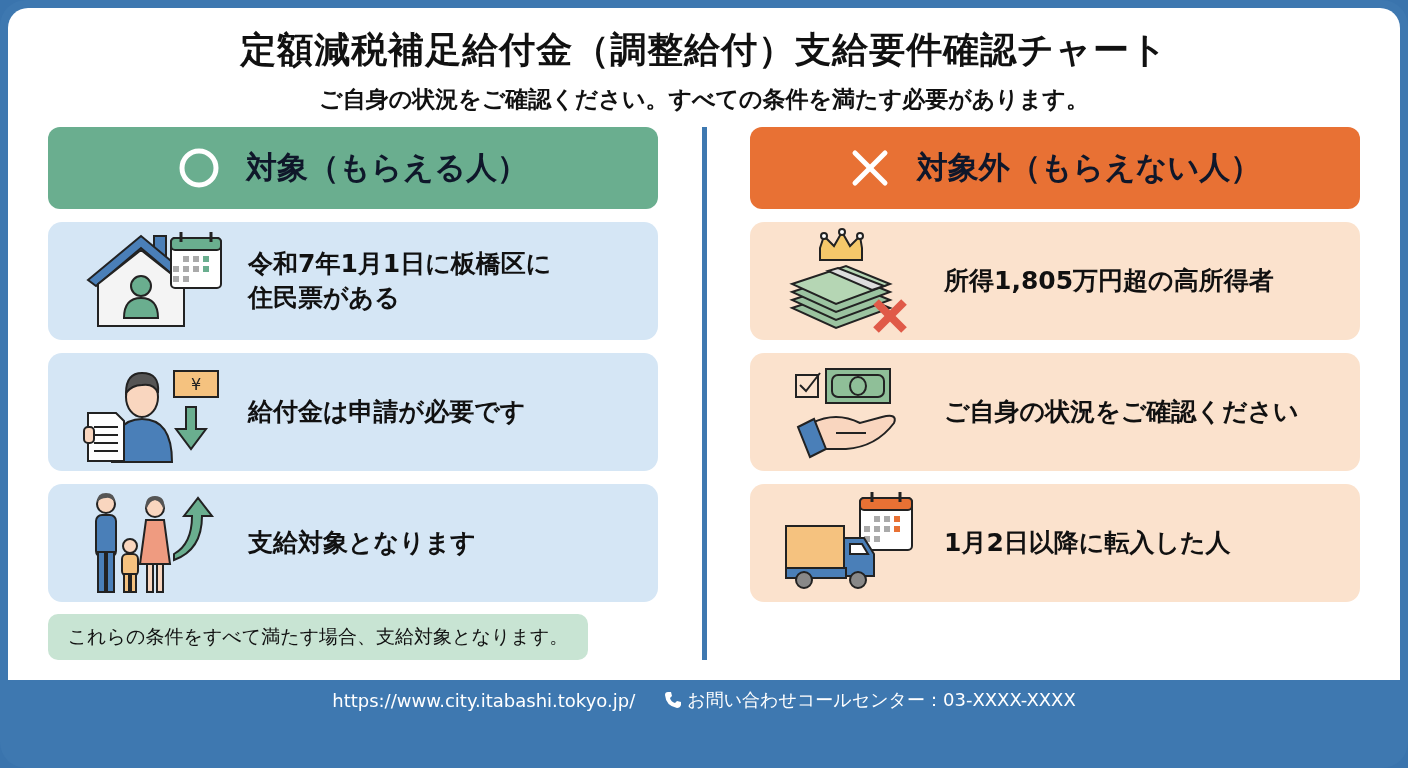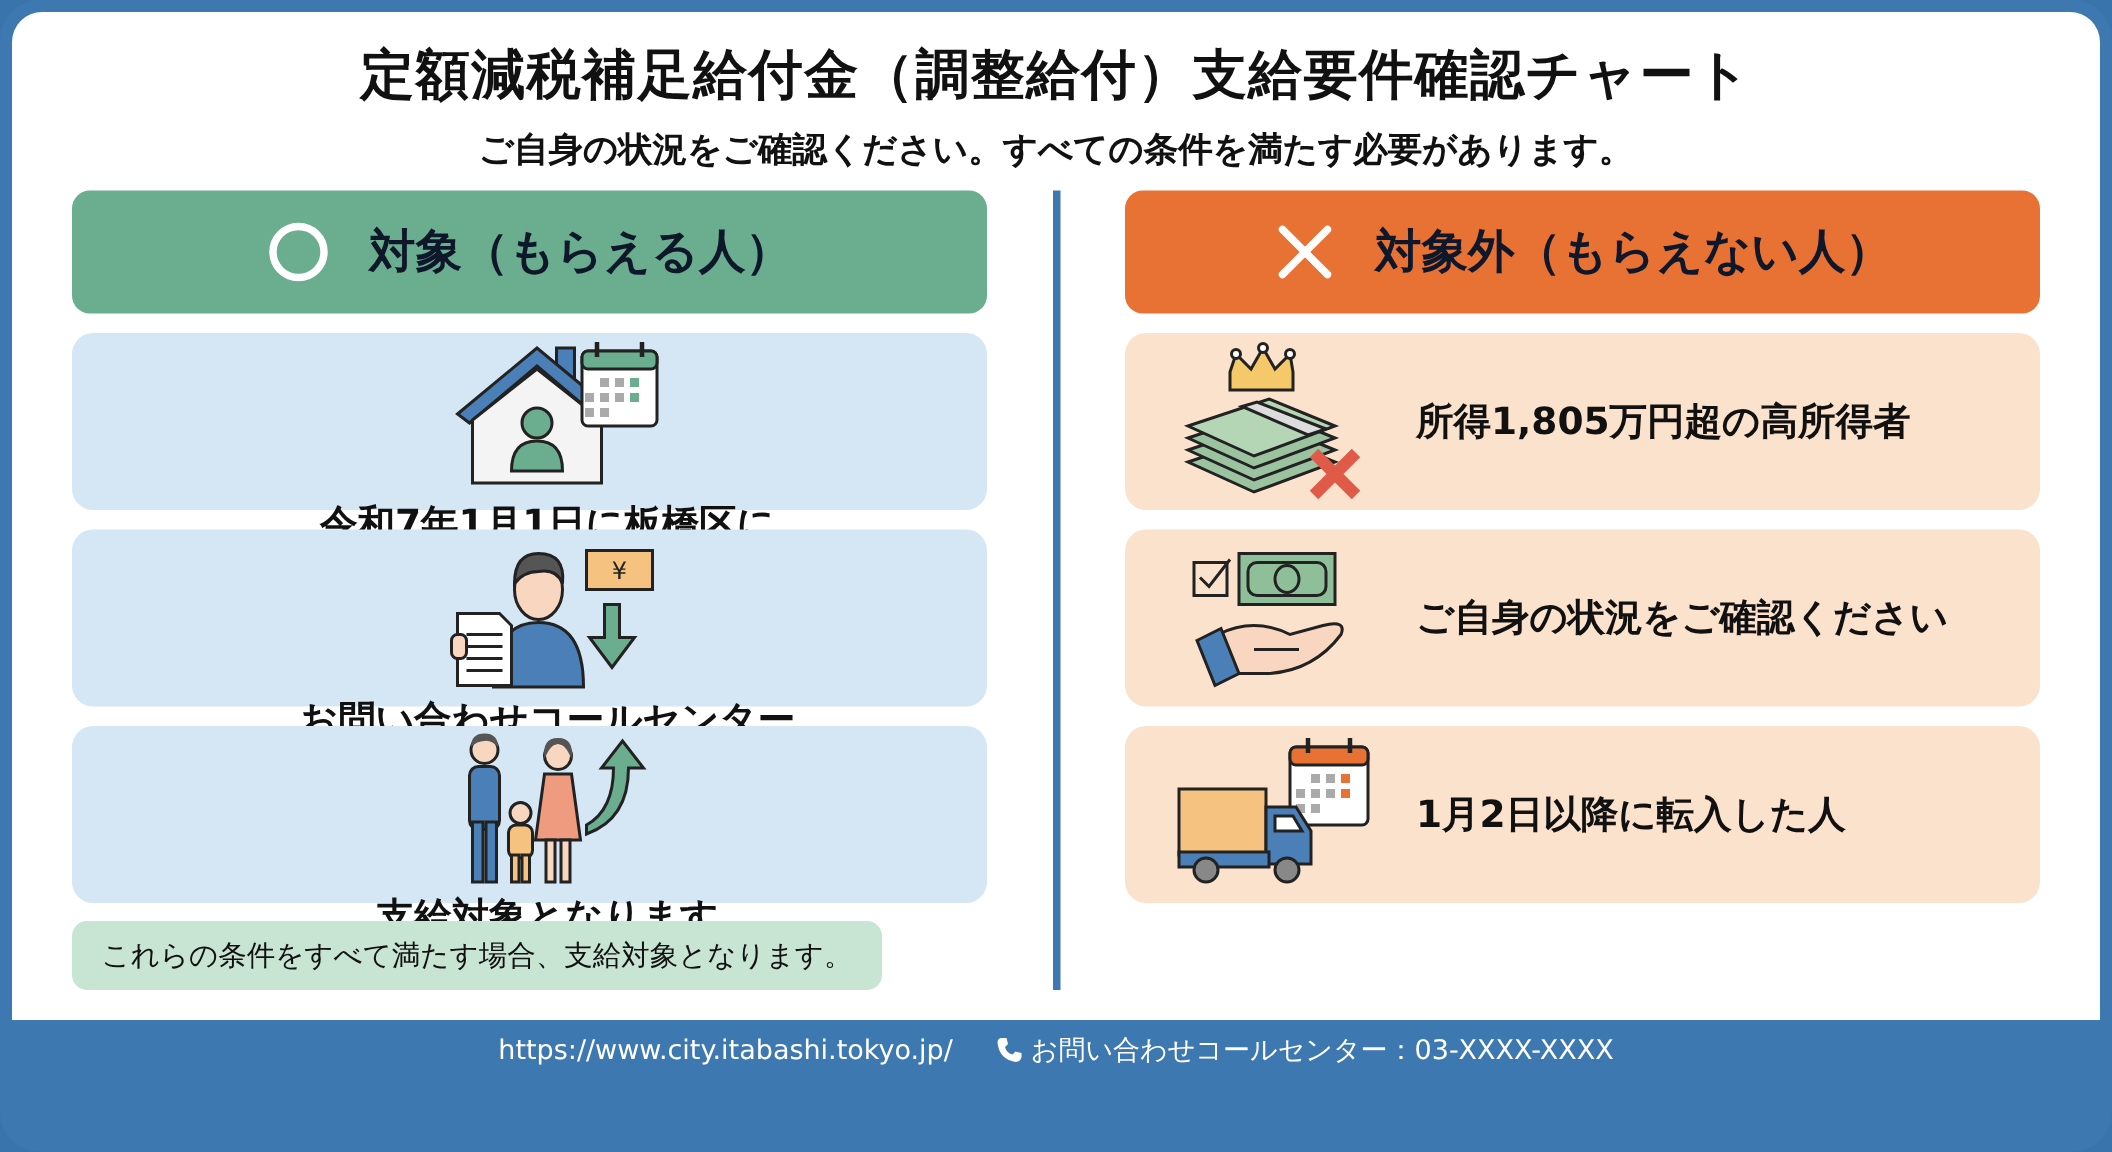"令和7年1月1日に板橋区に" .left .card { flex-direction: column -> none }
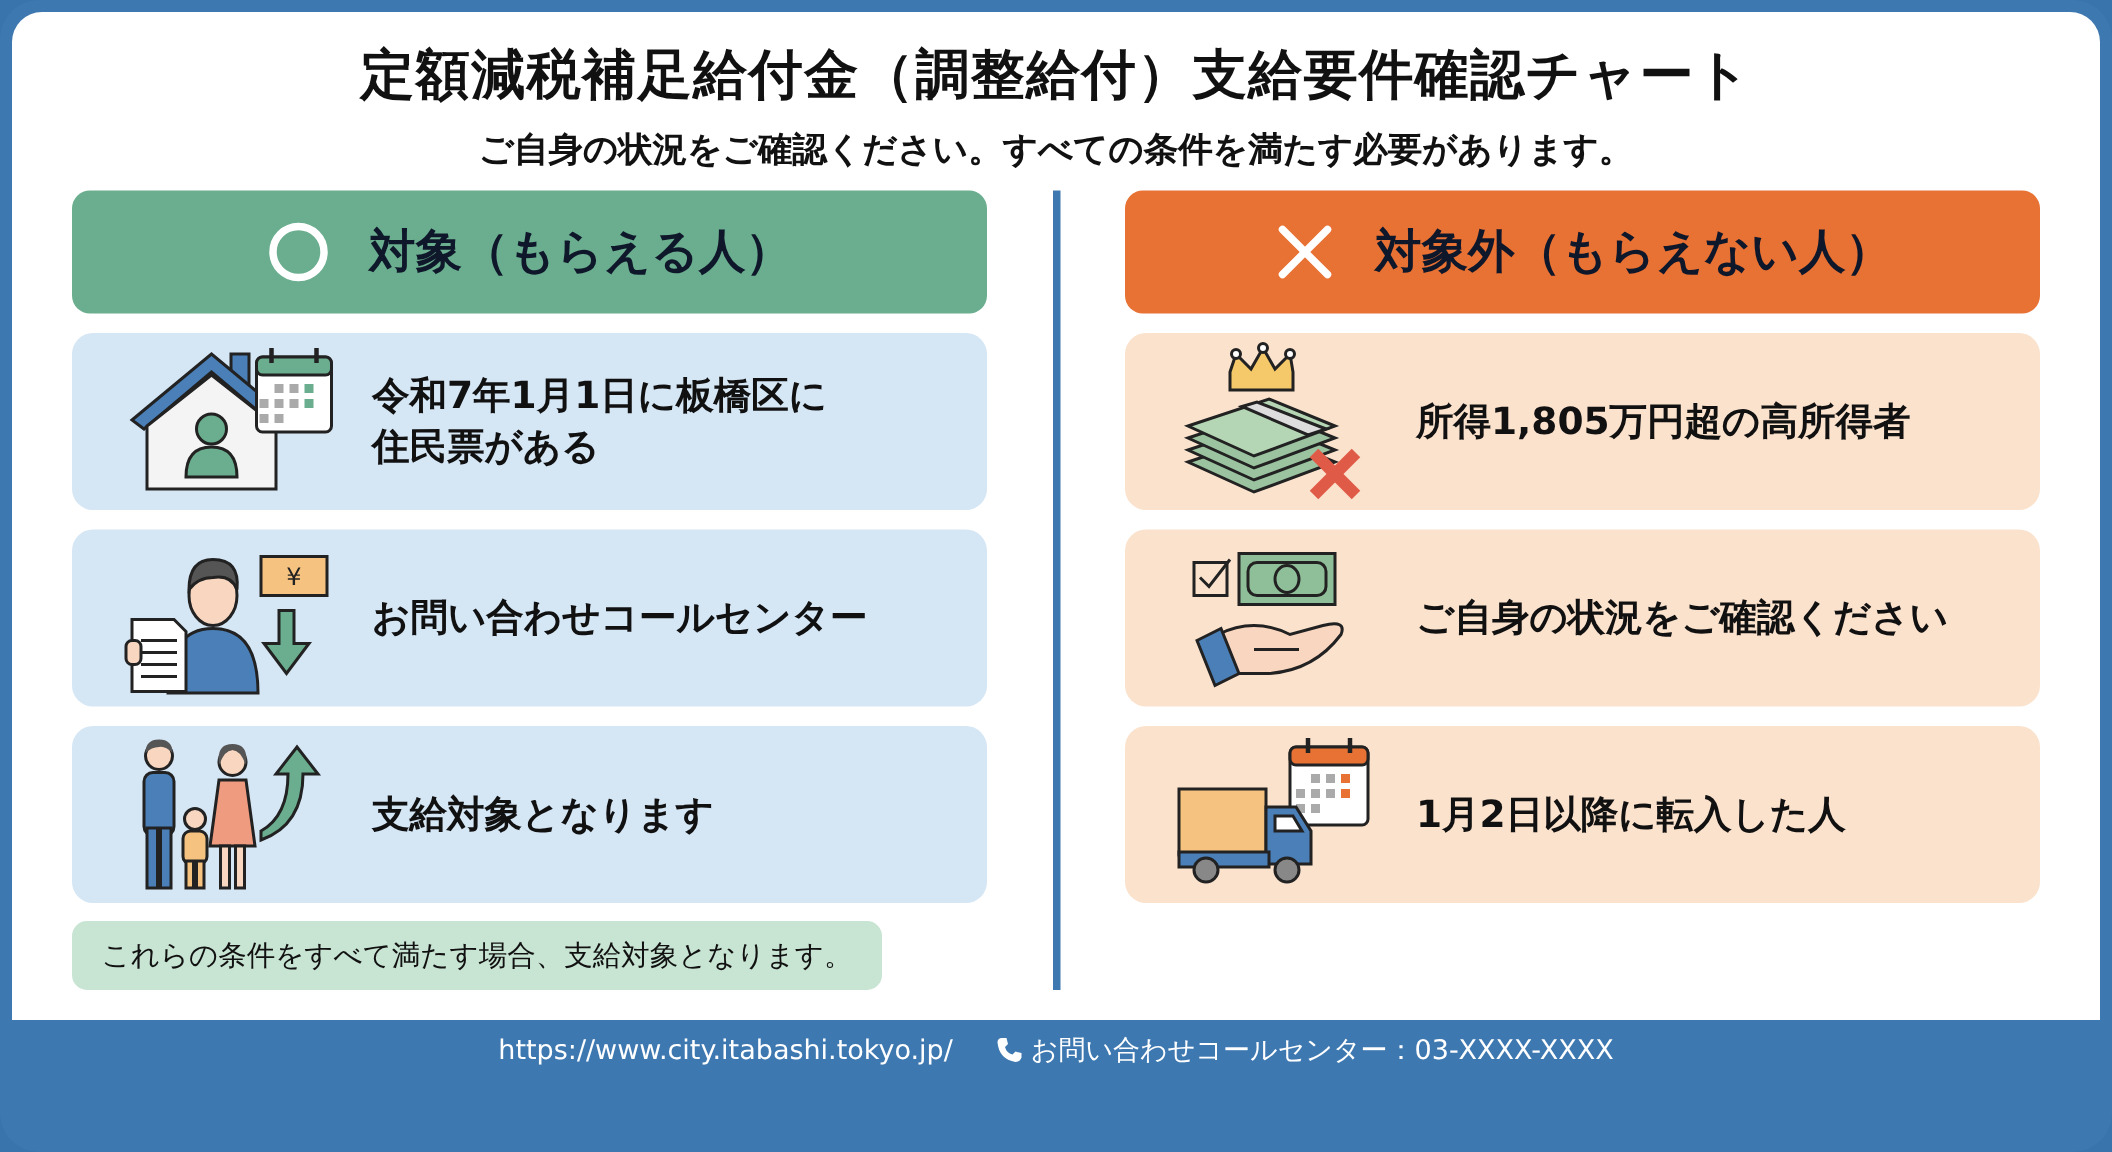"お問い合わせコールセンター" div { text: お問い合わせコールセンター -> 給付金は申請が必要です }
